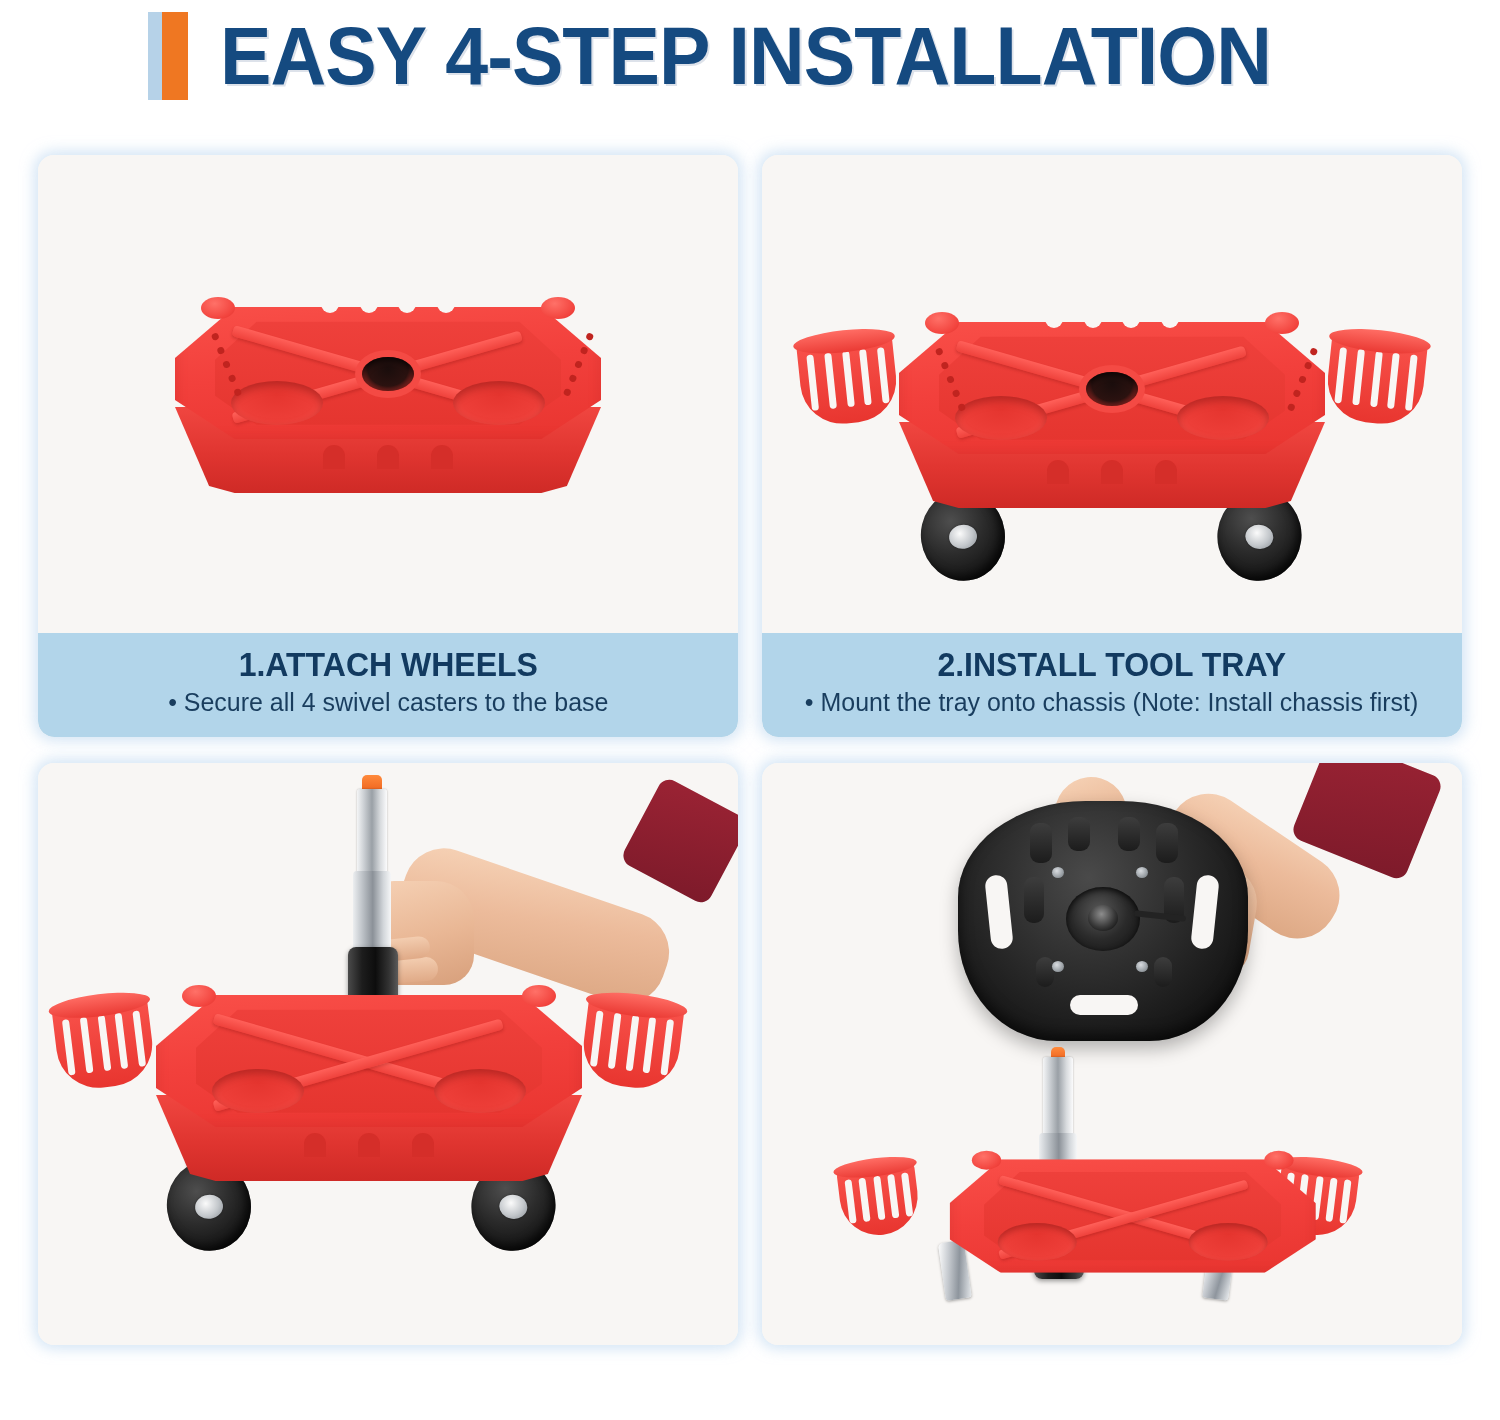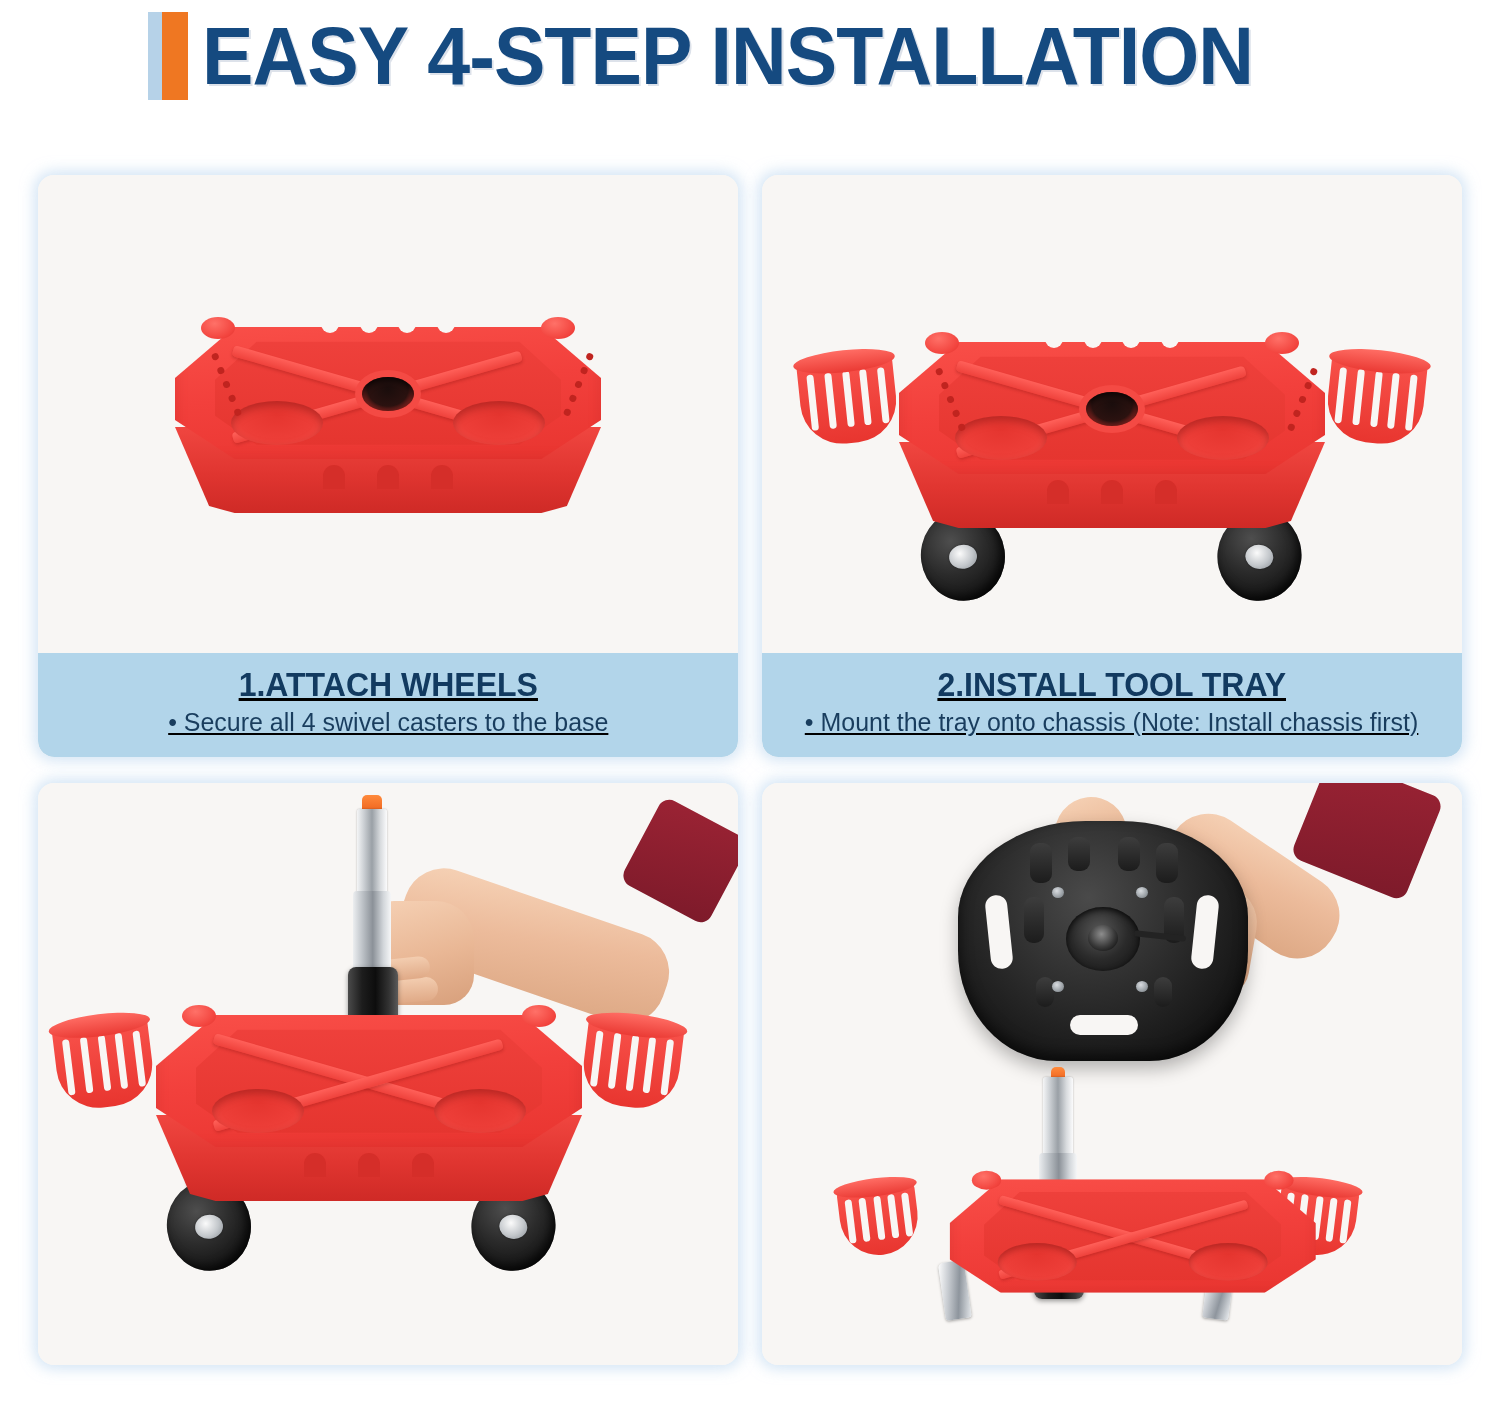"EASY 4-STEP INSTALLATION" .header { gap: none -> 18px }
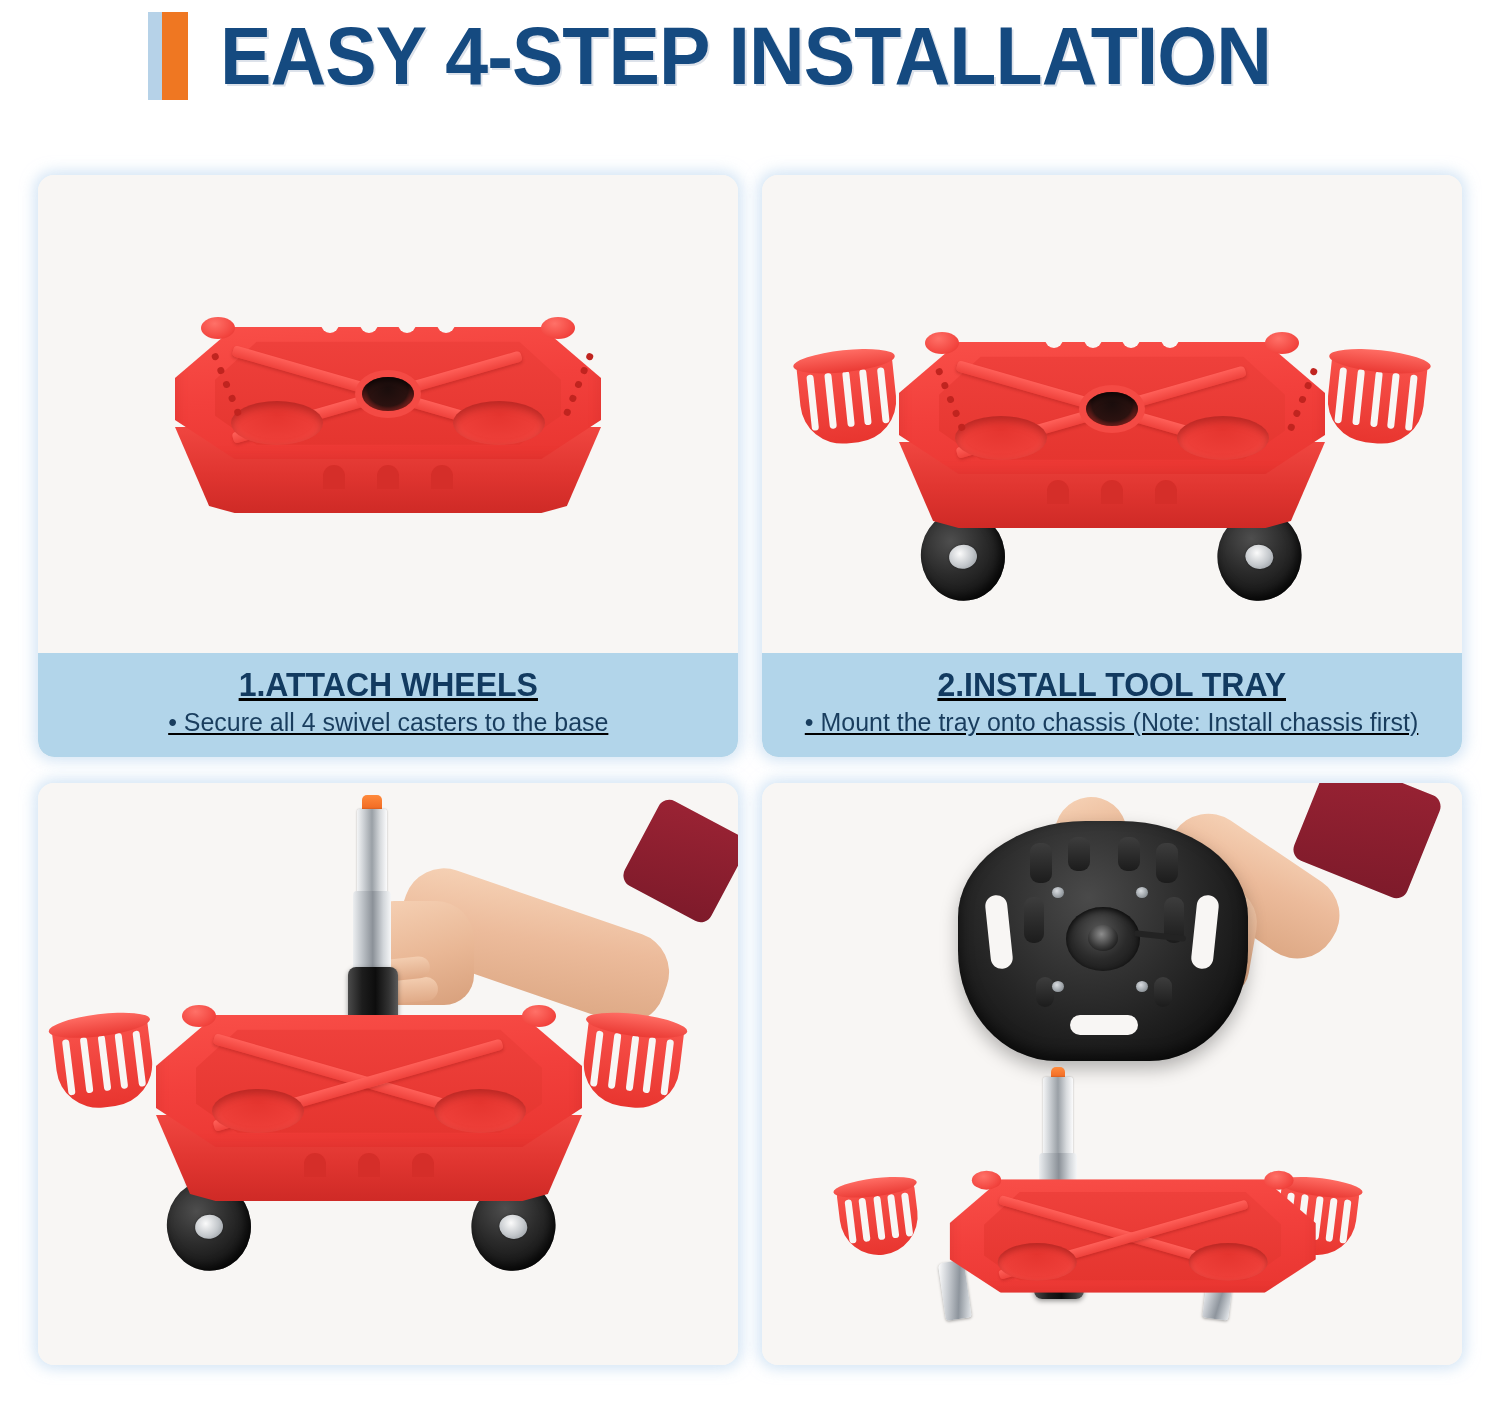"1.ATTACH WHEELS" .grid { text-decoration: underline -> none; top: 175px -> 155px }
